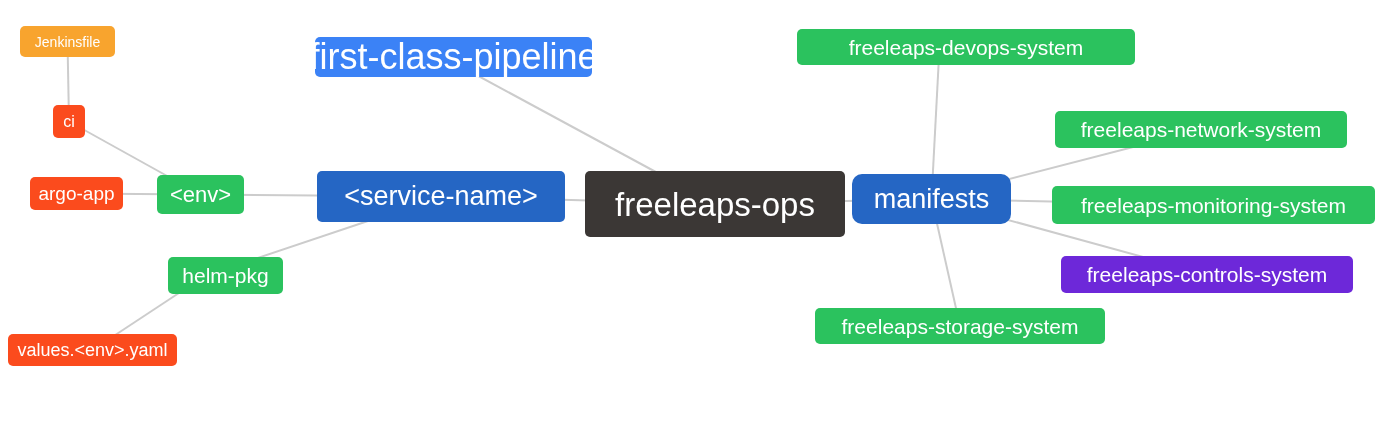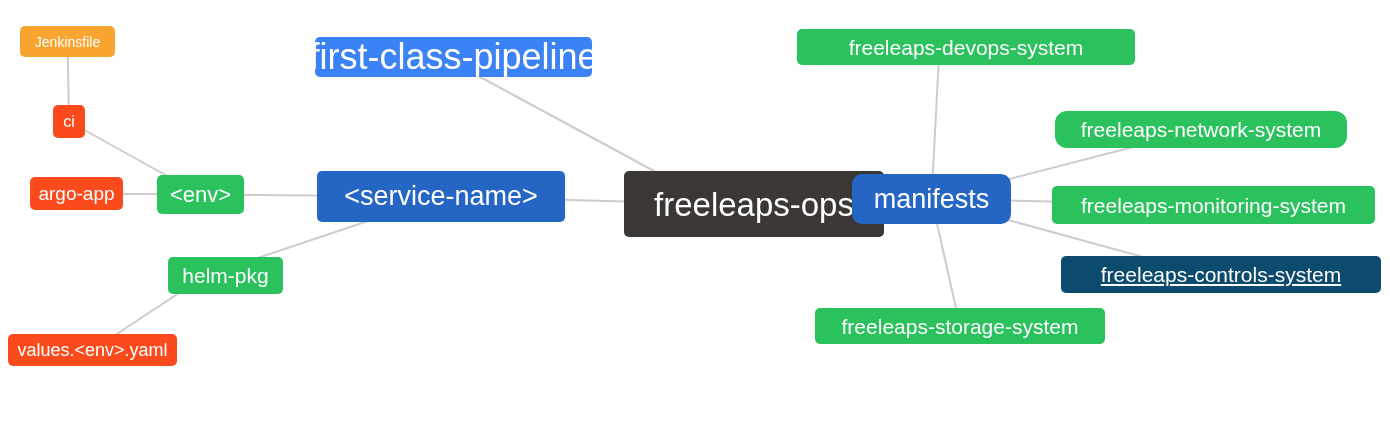"freeleaps-network-system" div.node { border-radius: 12px -> none }
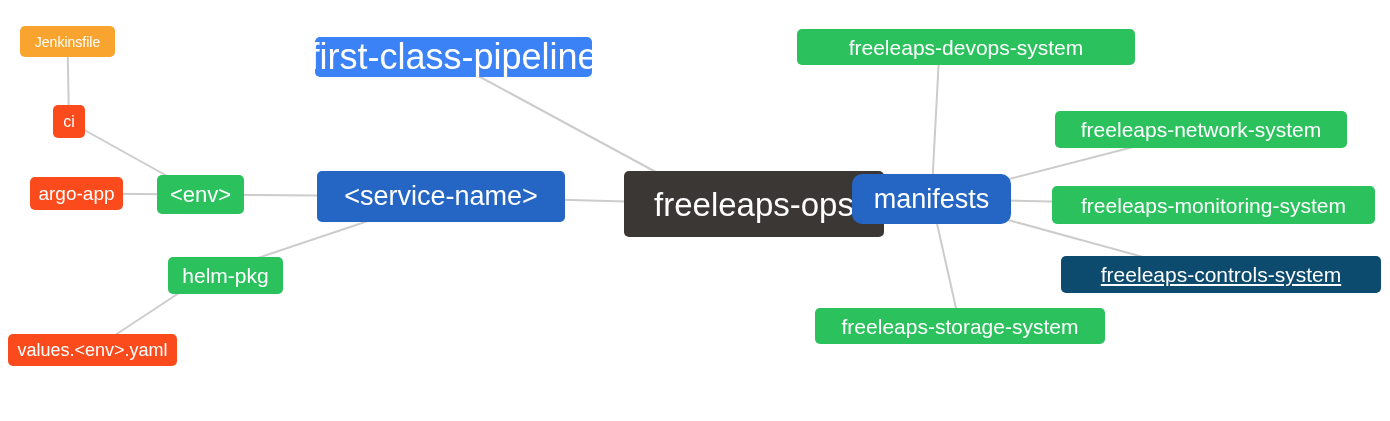"freeleaps-ops" div.node { margin-left: 39px -> none }
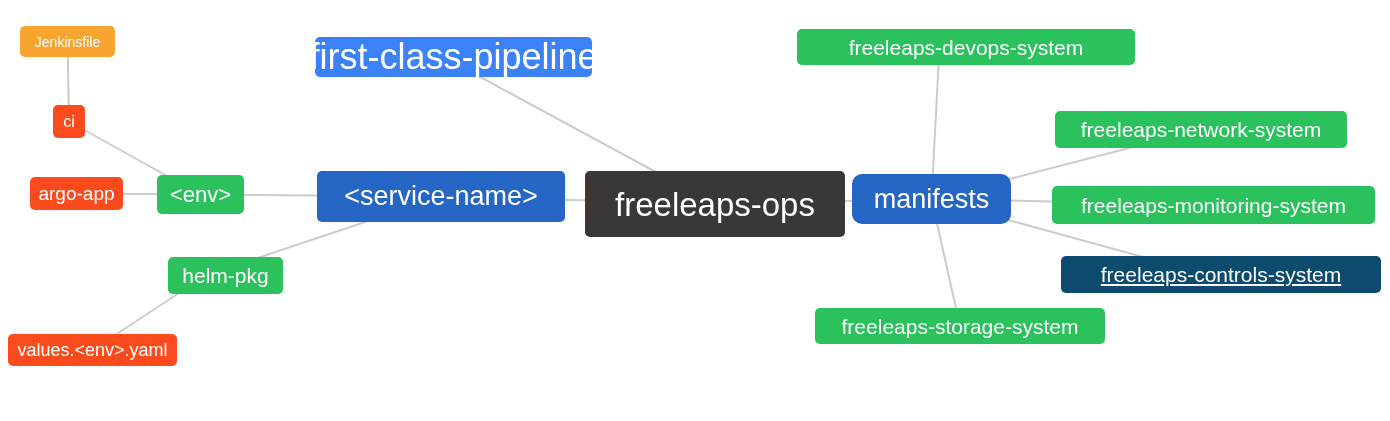"freeleaps-controls-system" div.node { background: #0c4a6e -> #6d28d9; text-decoration: underline -> none; width: 320px -> 292px }
